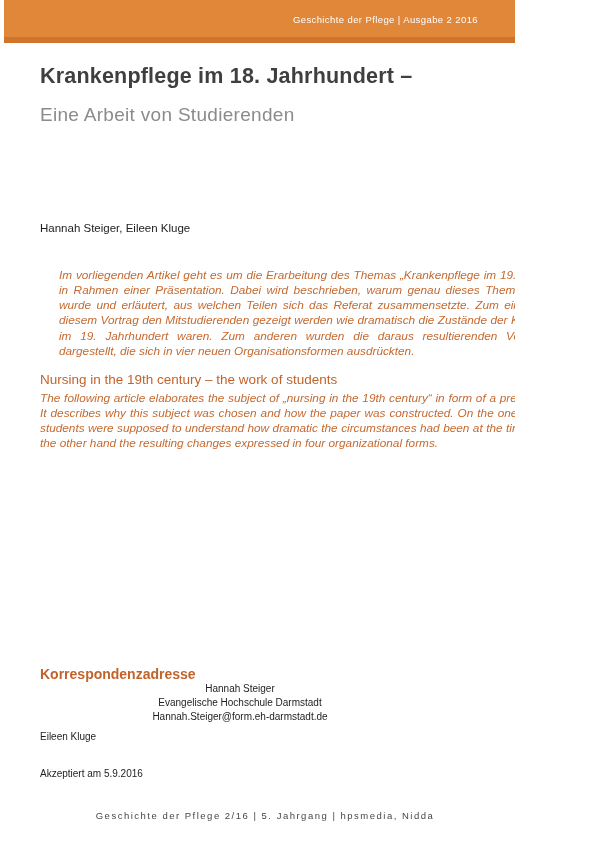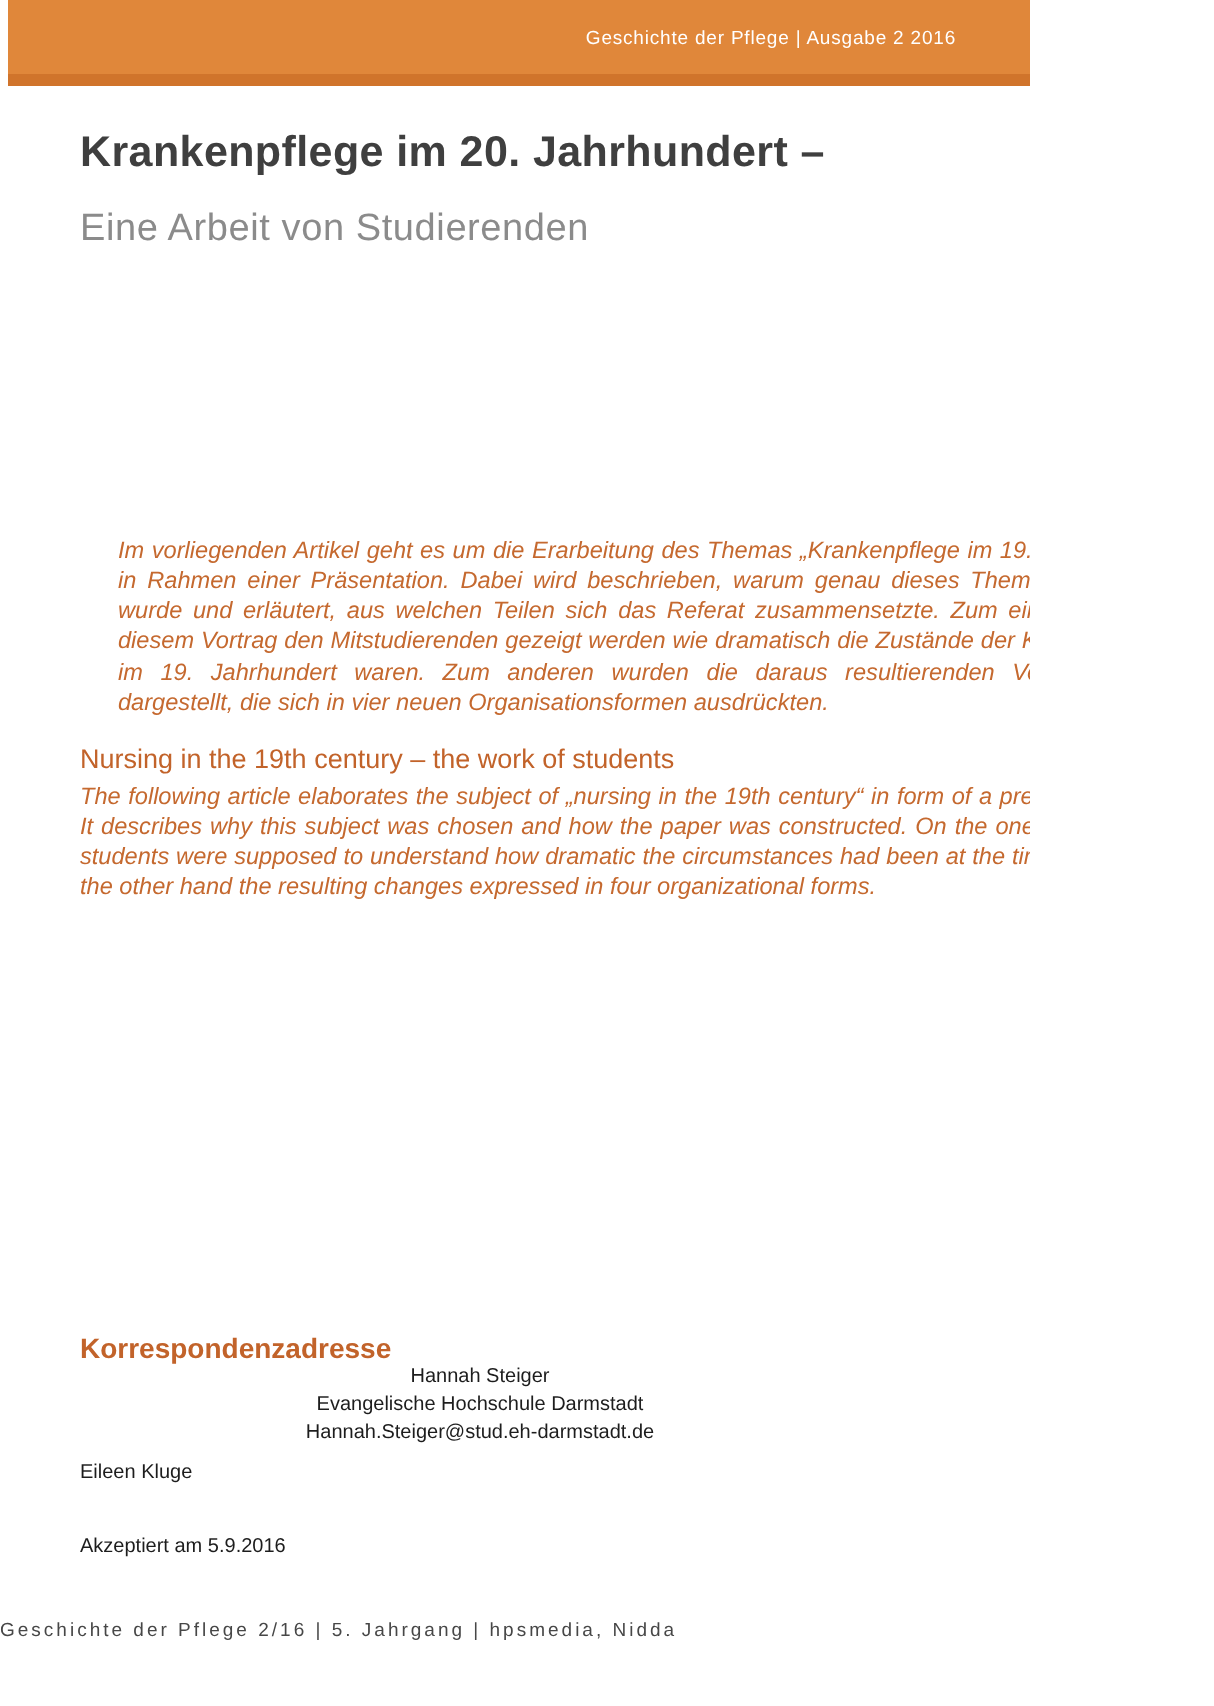"Krankenpflege im 20. Jahrhundert –" h1.title { text: 20 -> 18 }
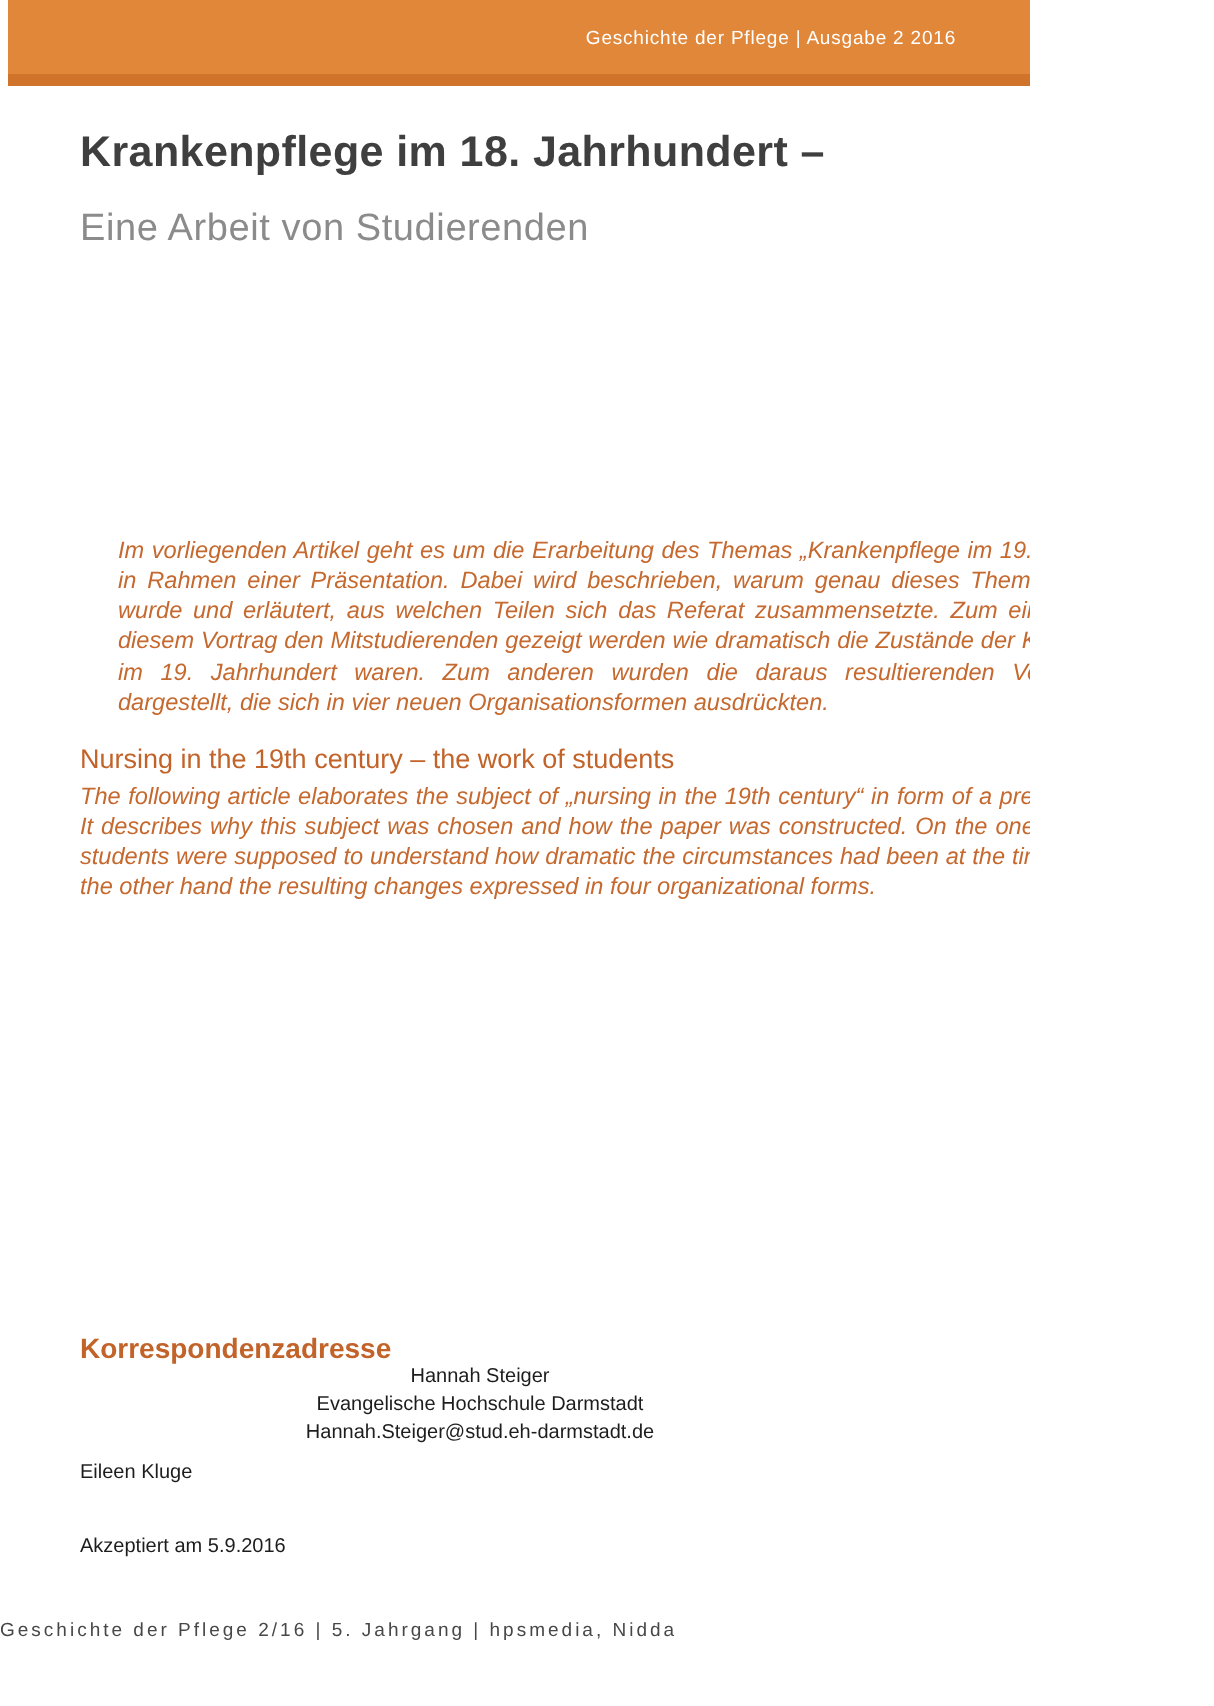"Hannah Steiger, Eileen Kluge" div.authors { html: none -> <div>Hannah Steiger, Eileen Kluge</div> }
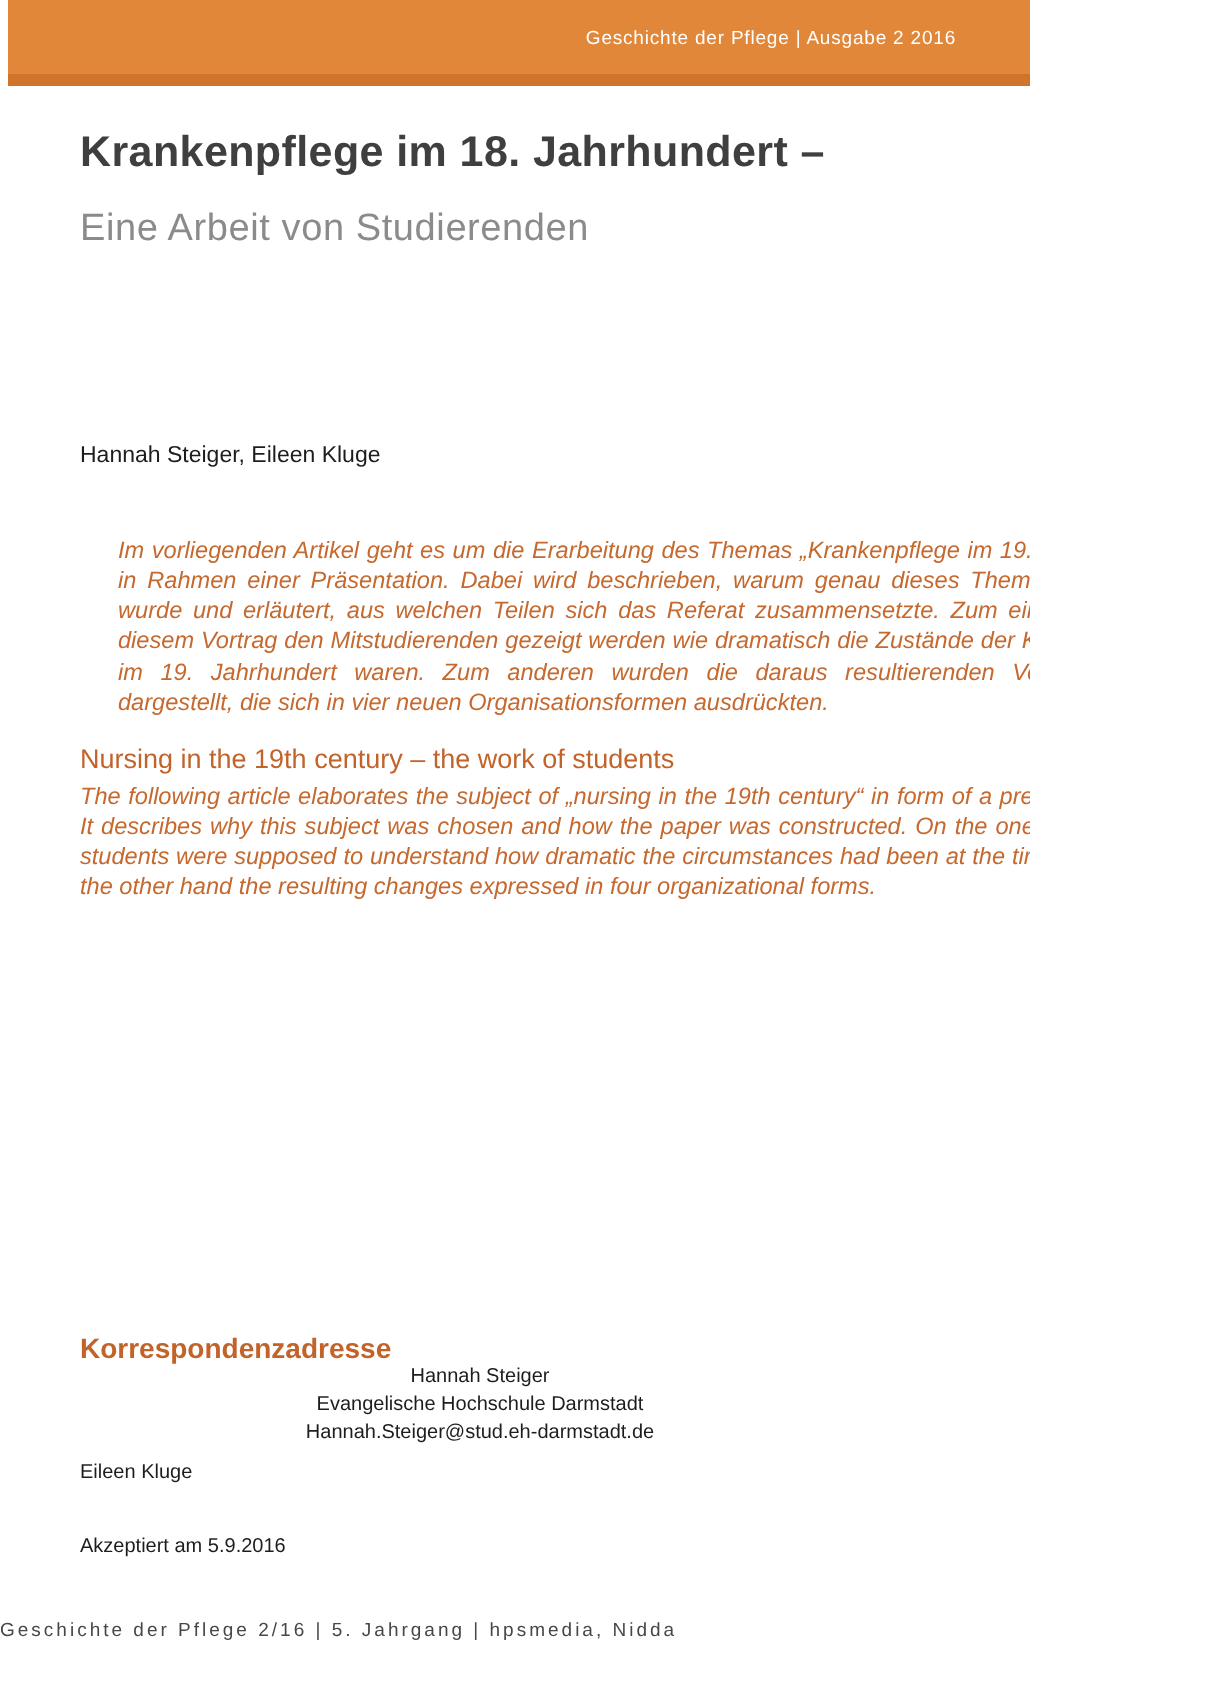"Hannah.Steiger@stud.eh-darmstadt.de" div { text: Hannah.Steiger@stud.eh-darmstadt.de -> Hannah.Steiger@form.eh-darmstadt.de }
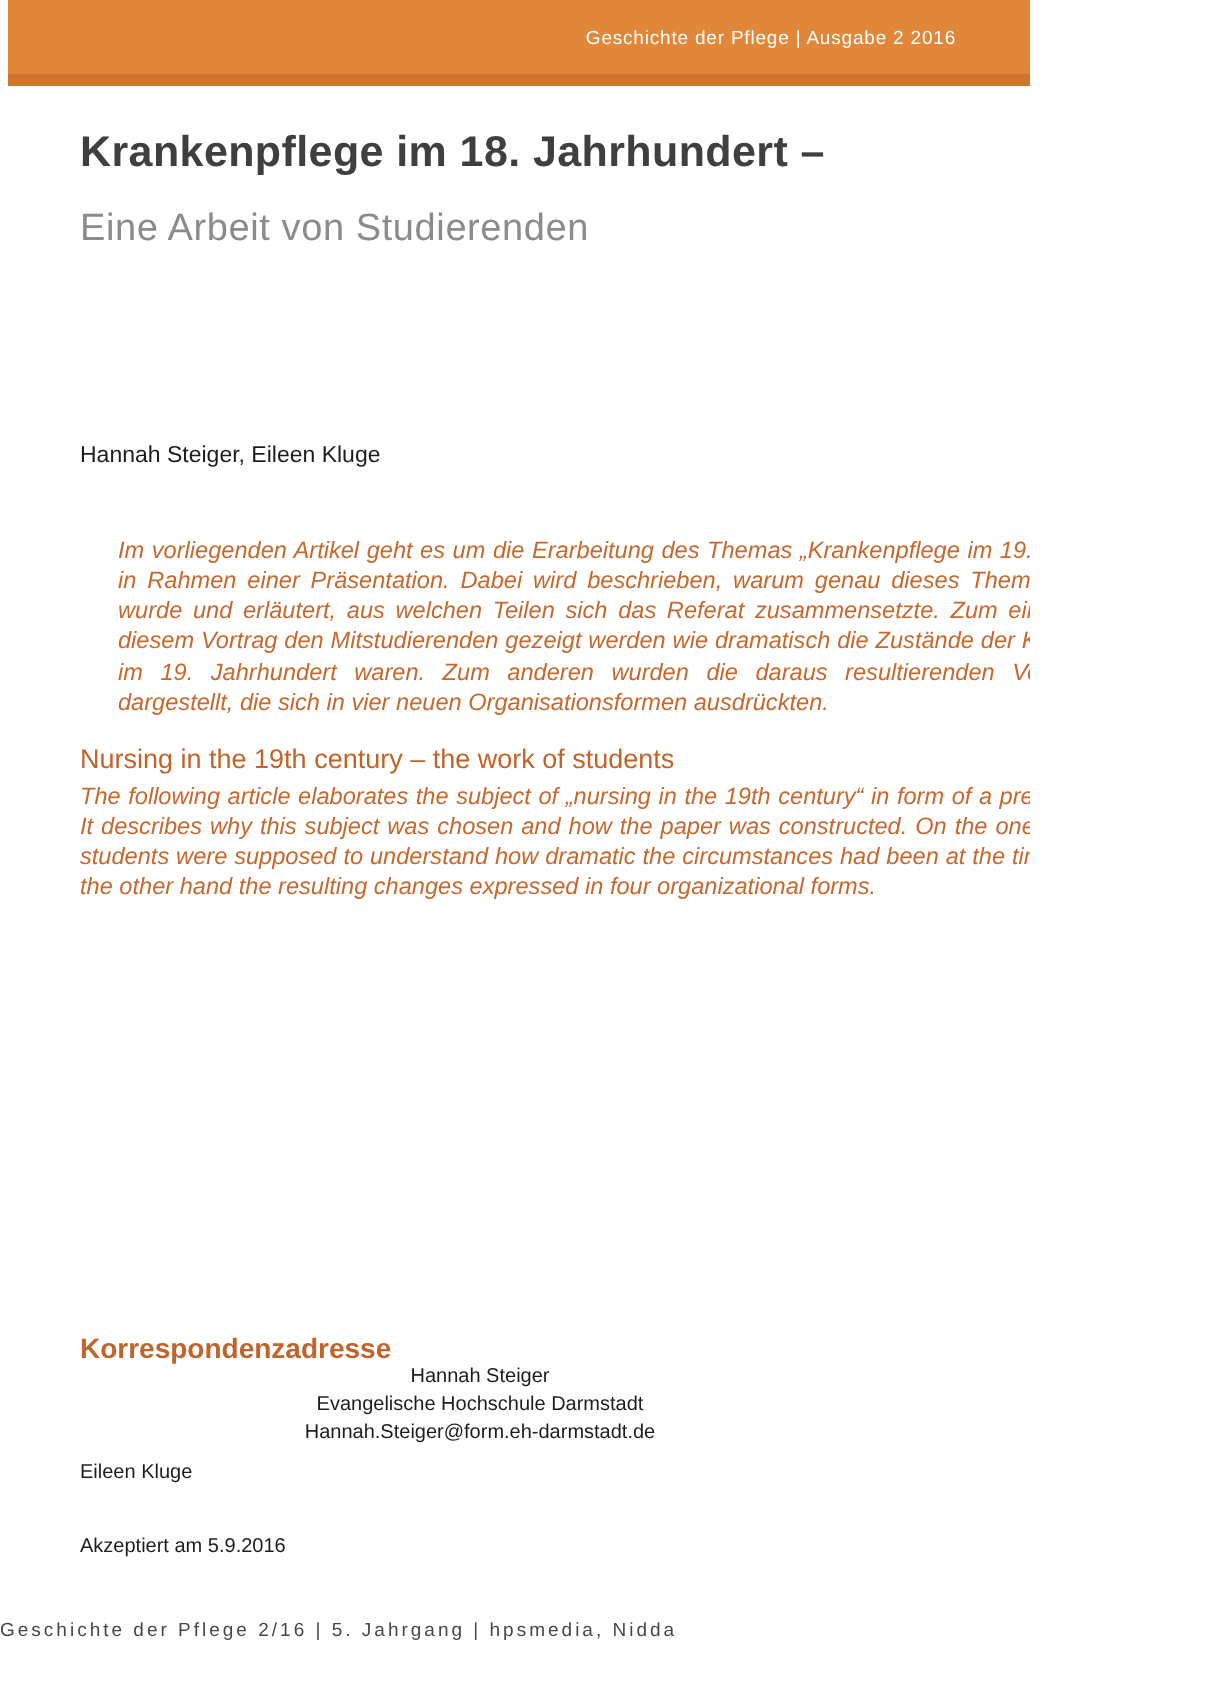"Geschichte der Pflege 2/16 |" .footer-line { text-align: left -> center }
